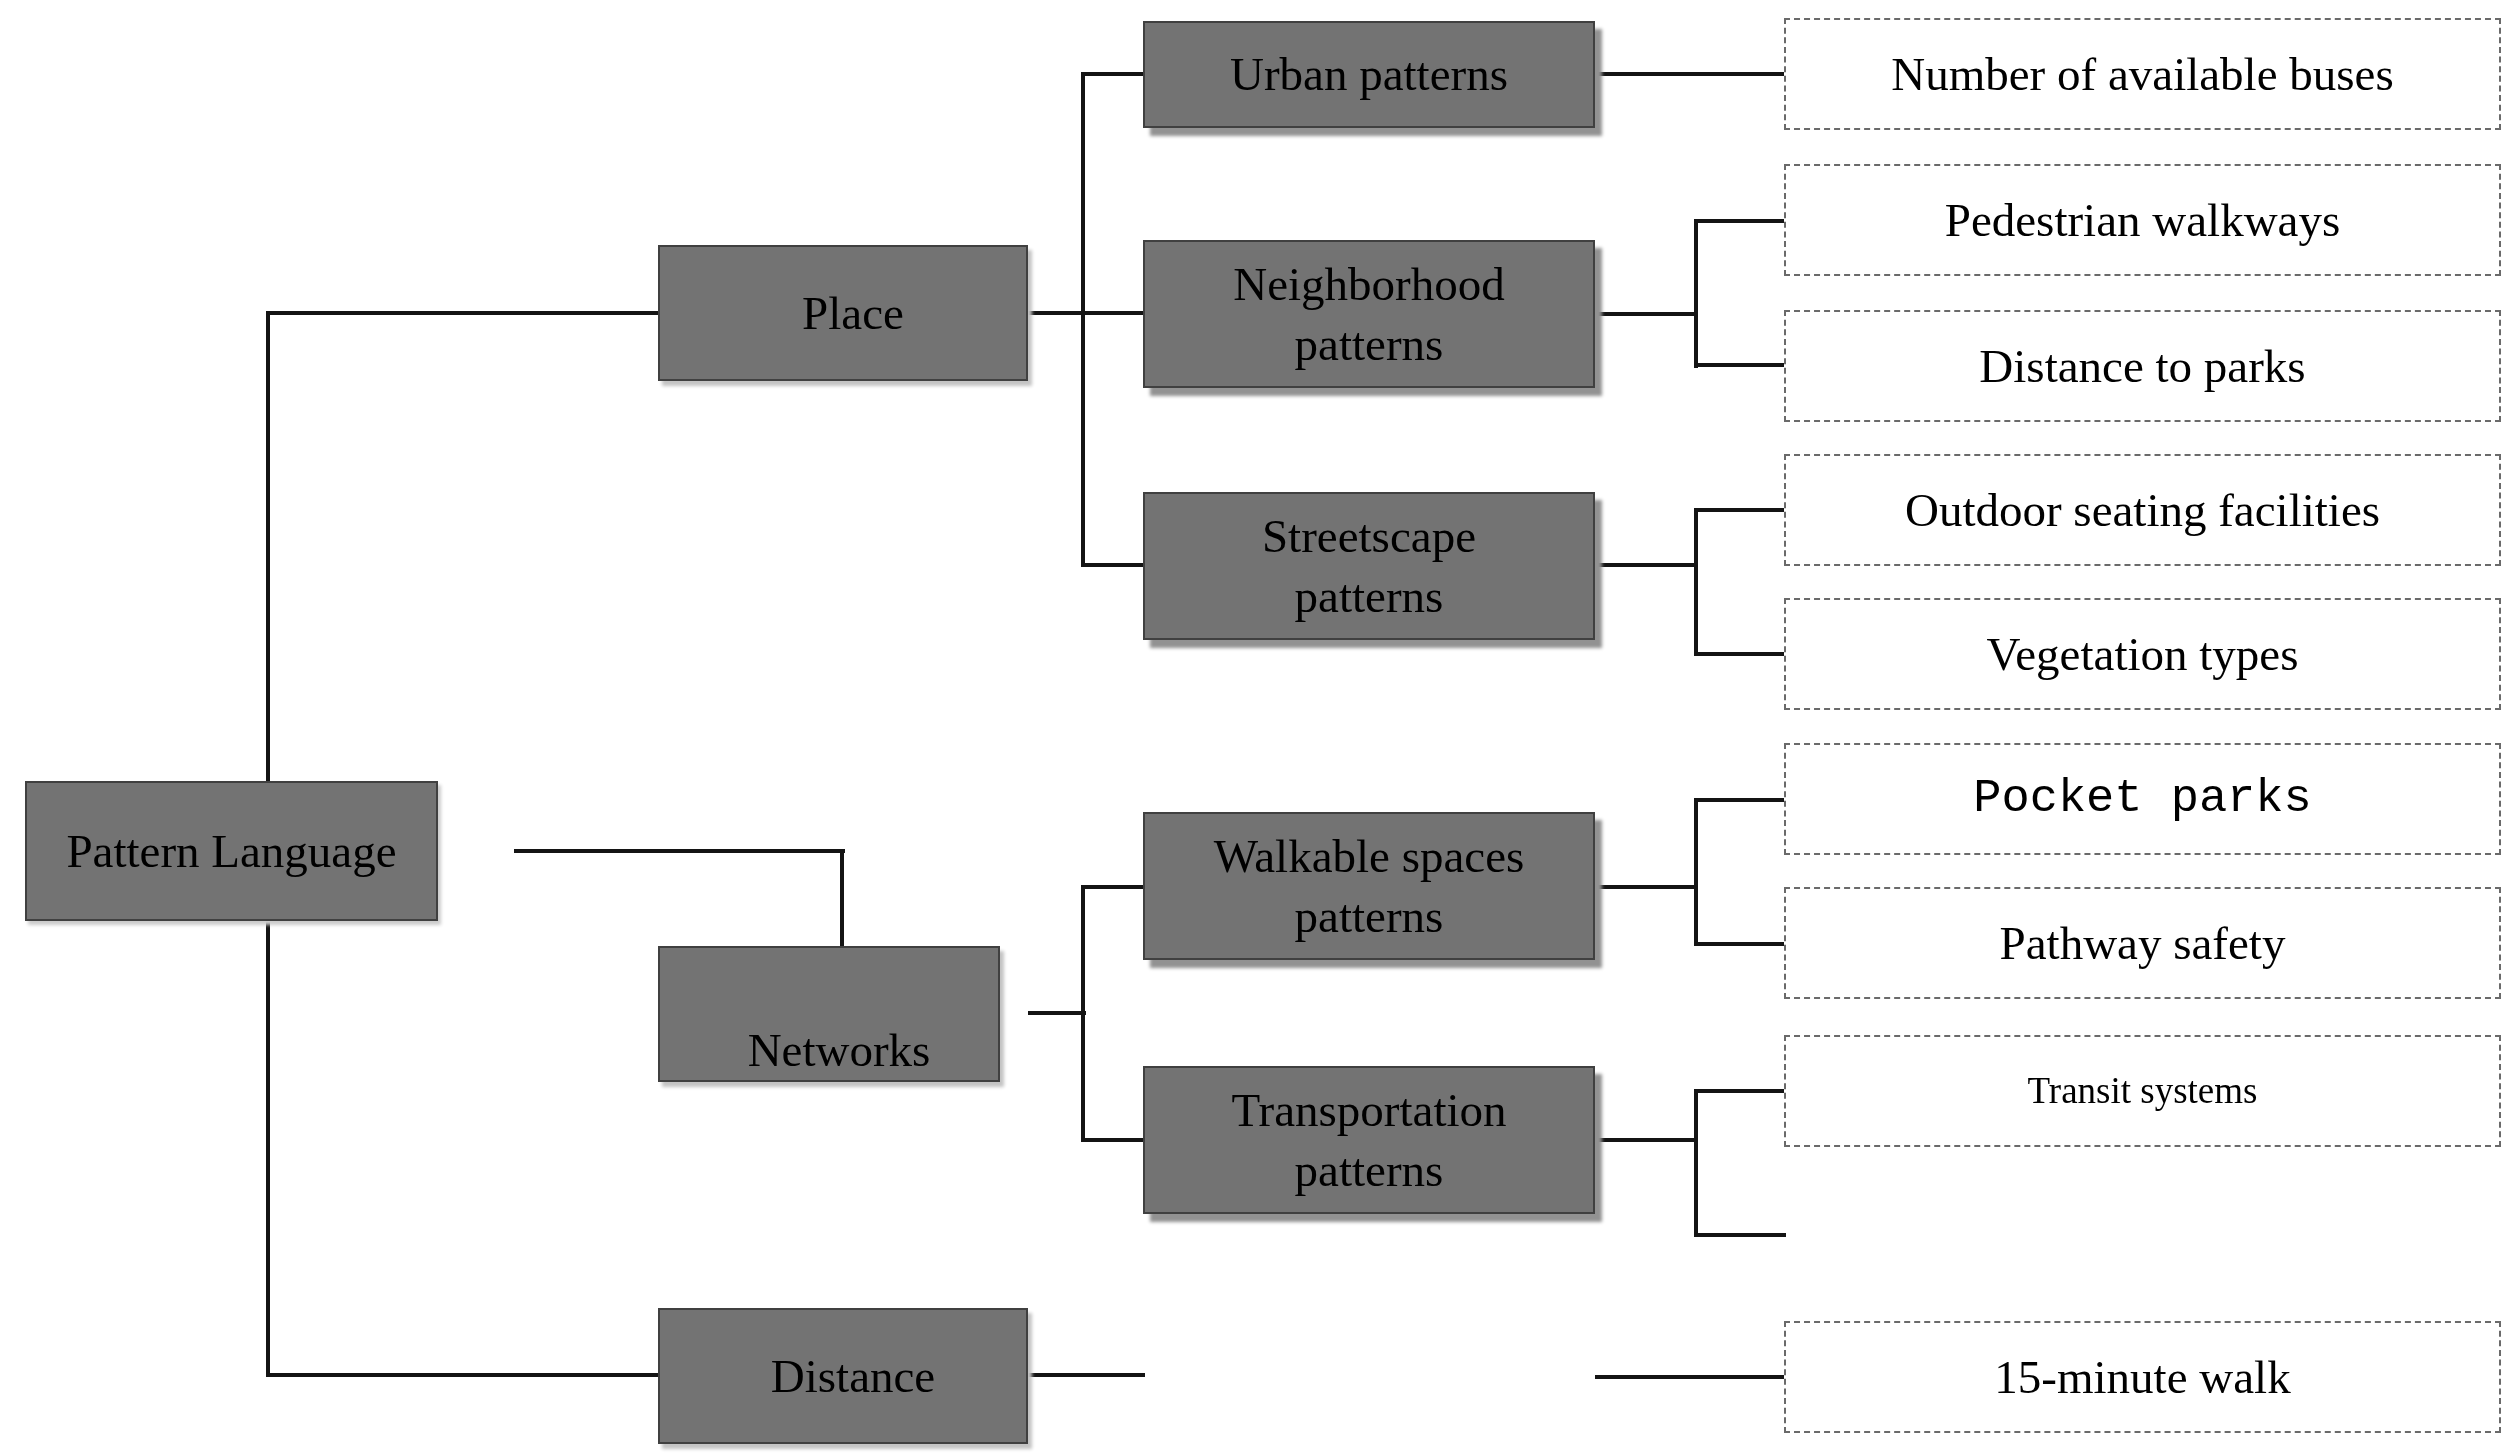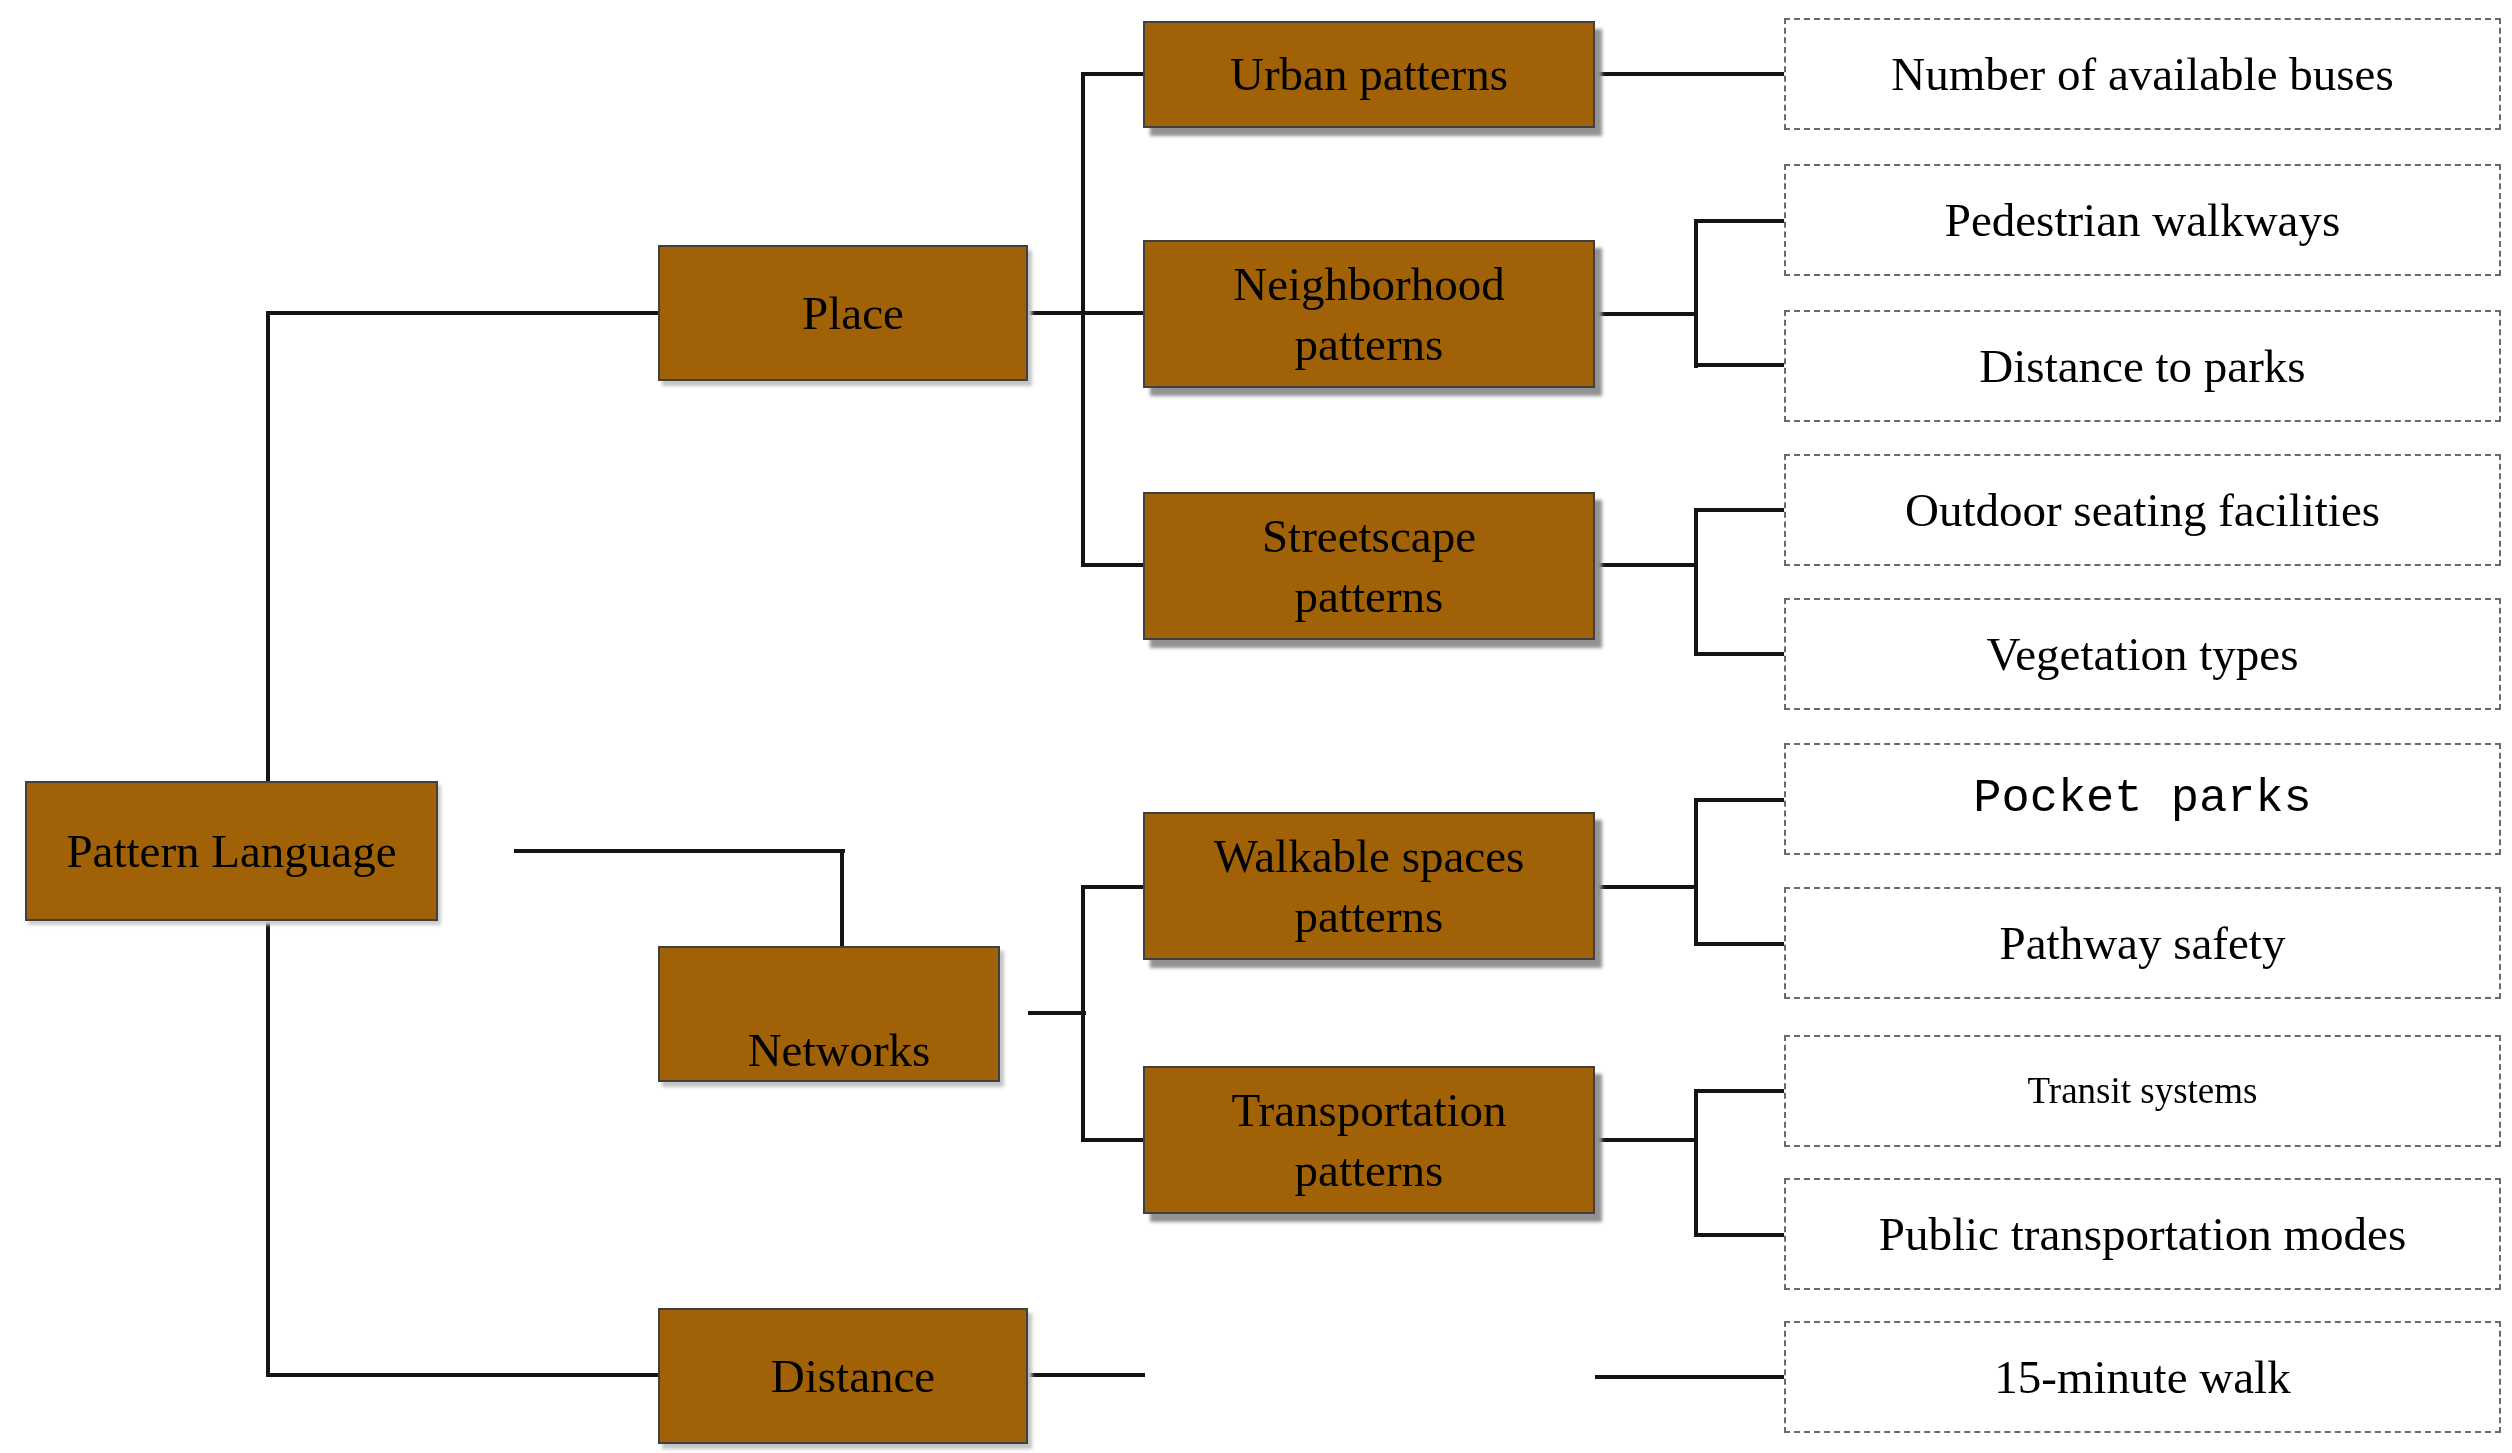"Urban patterns" .node { background: #a16207 -> #737373 }
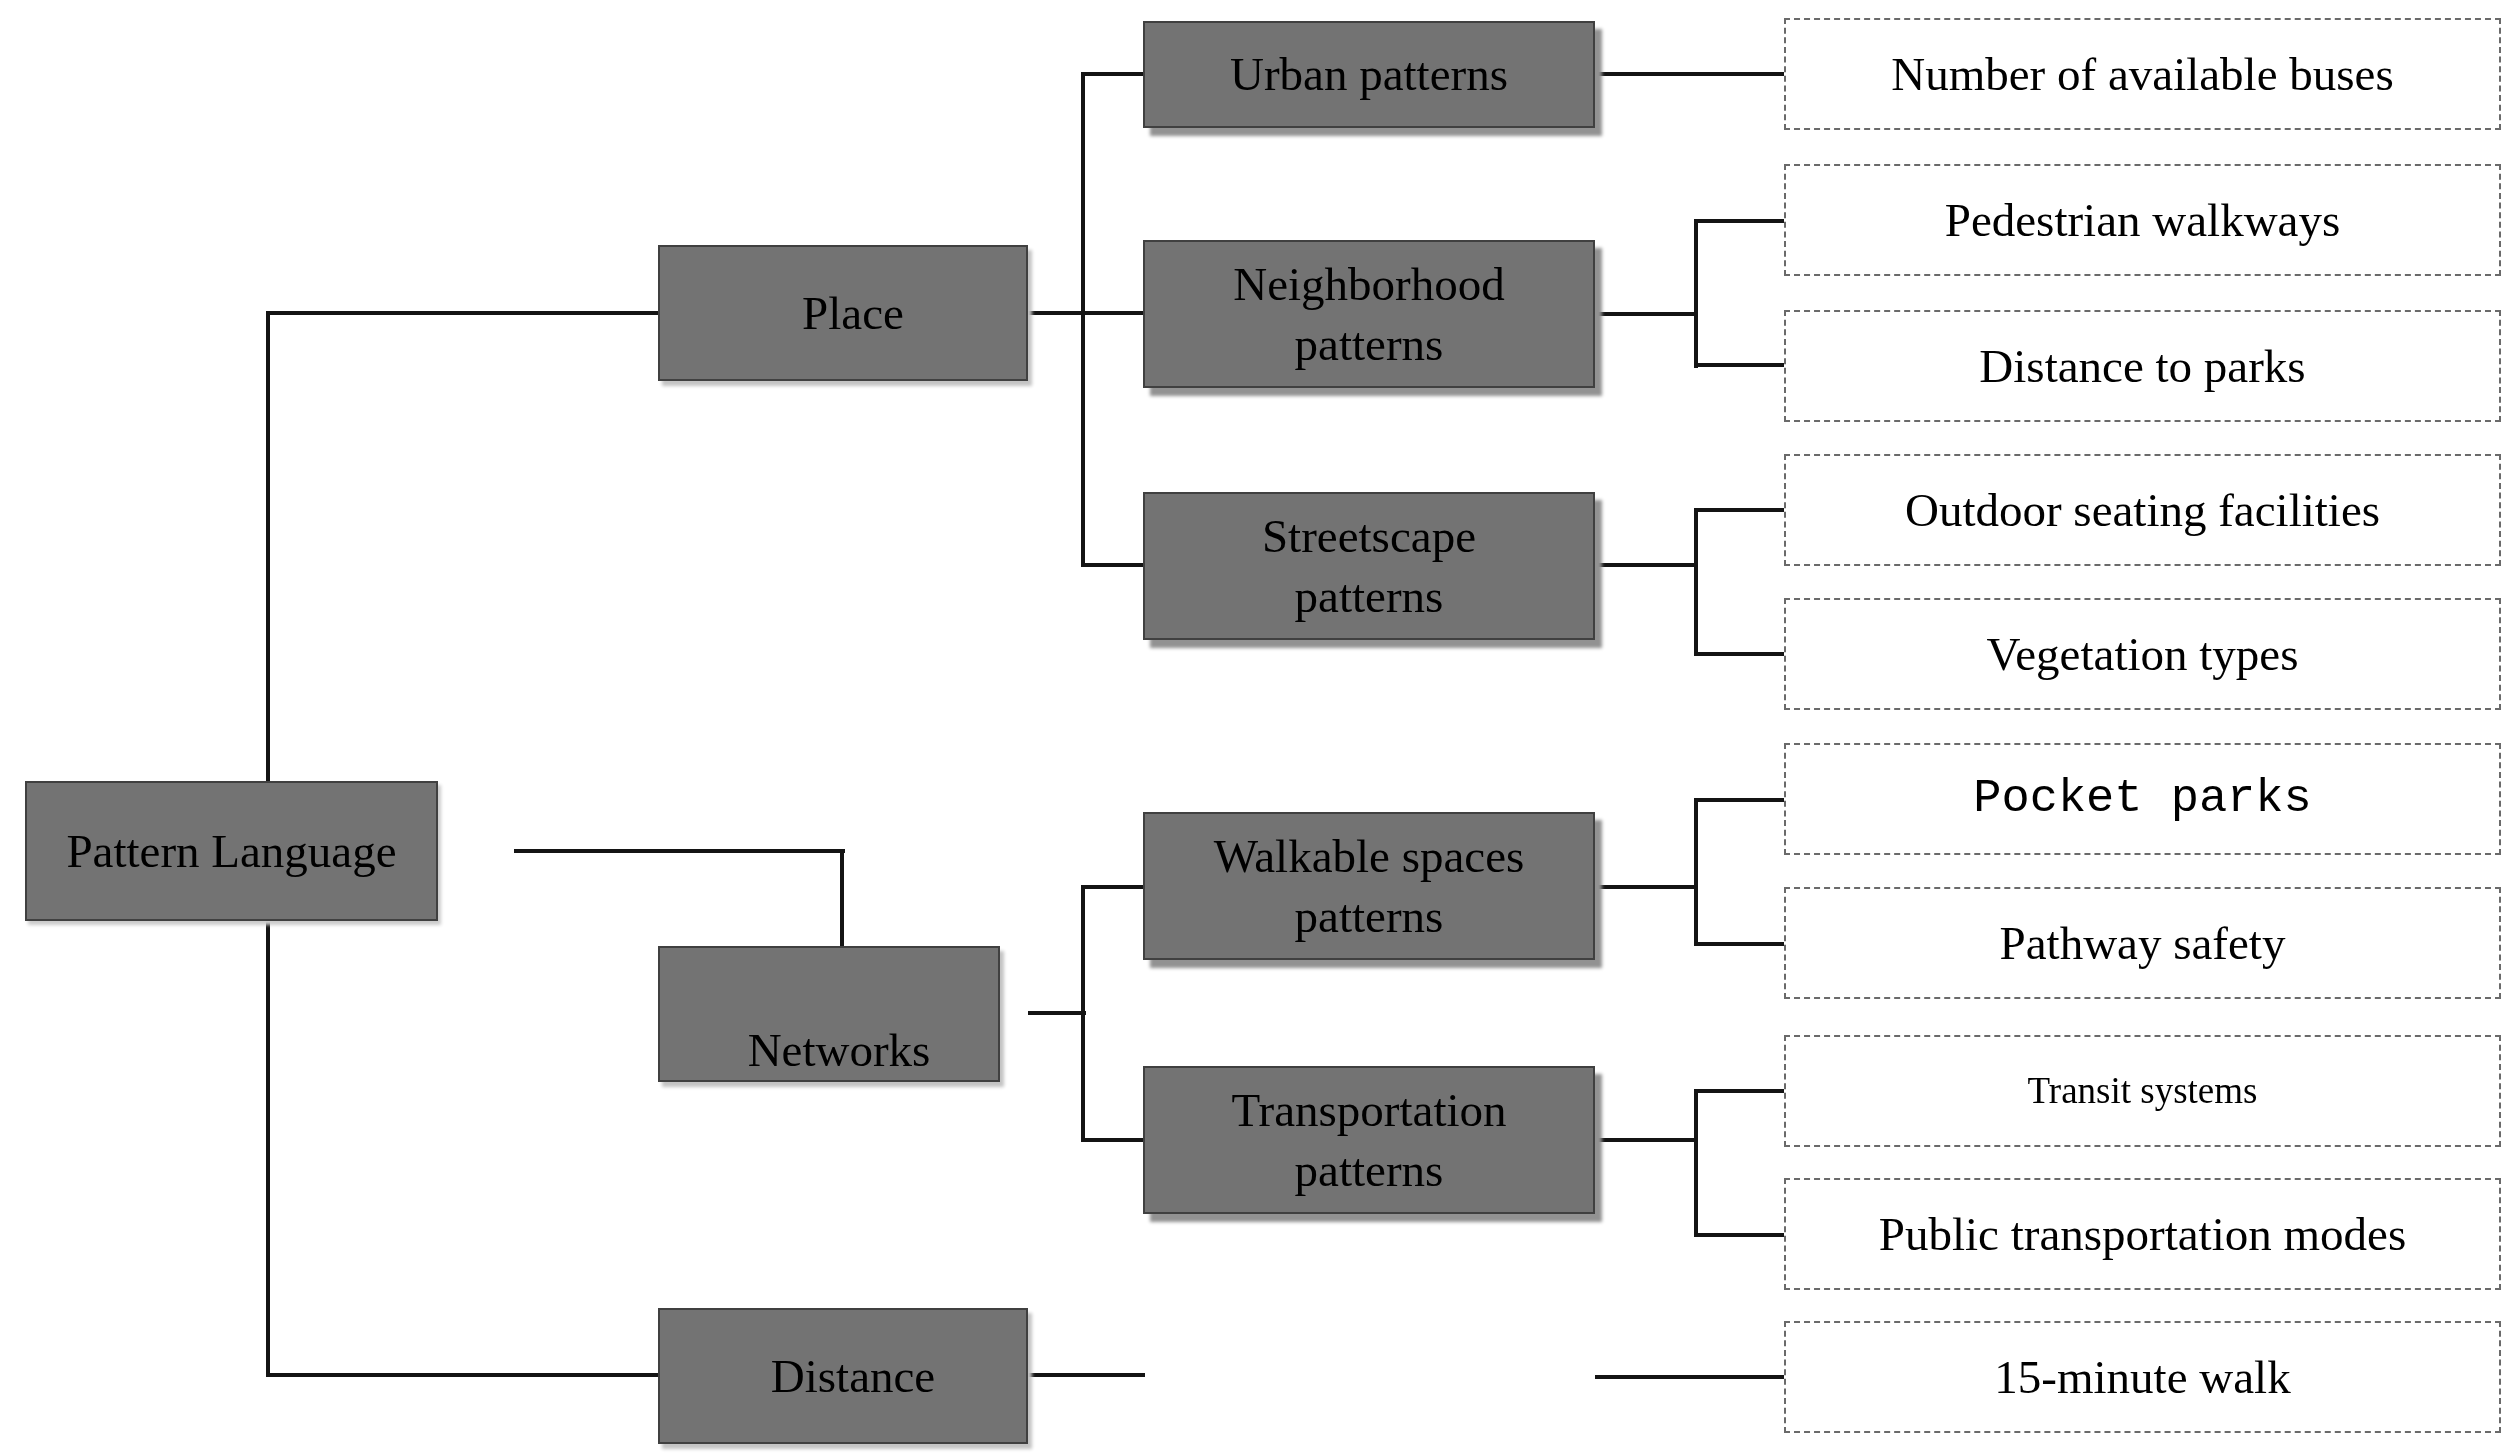"Public transportation modes" div.node { html: <div> <div> <div>Public transportation modes</div> </div> </div> -> none }
